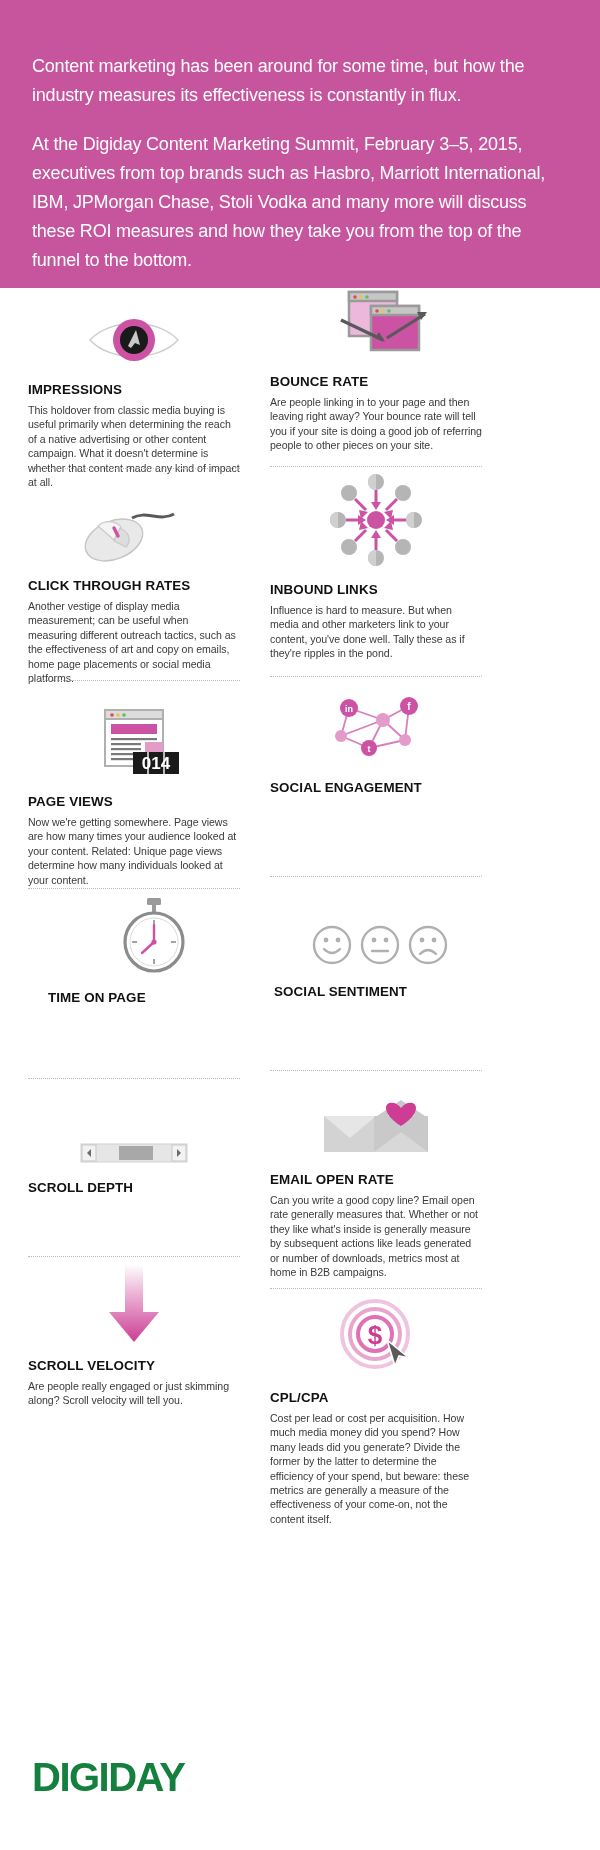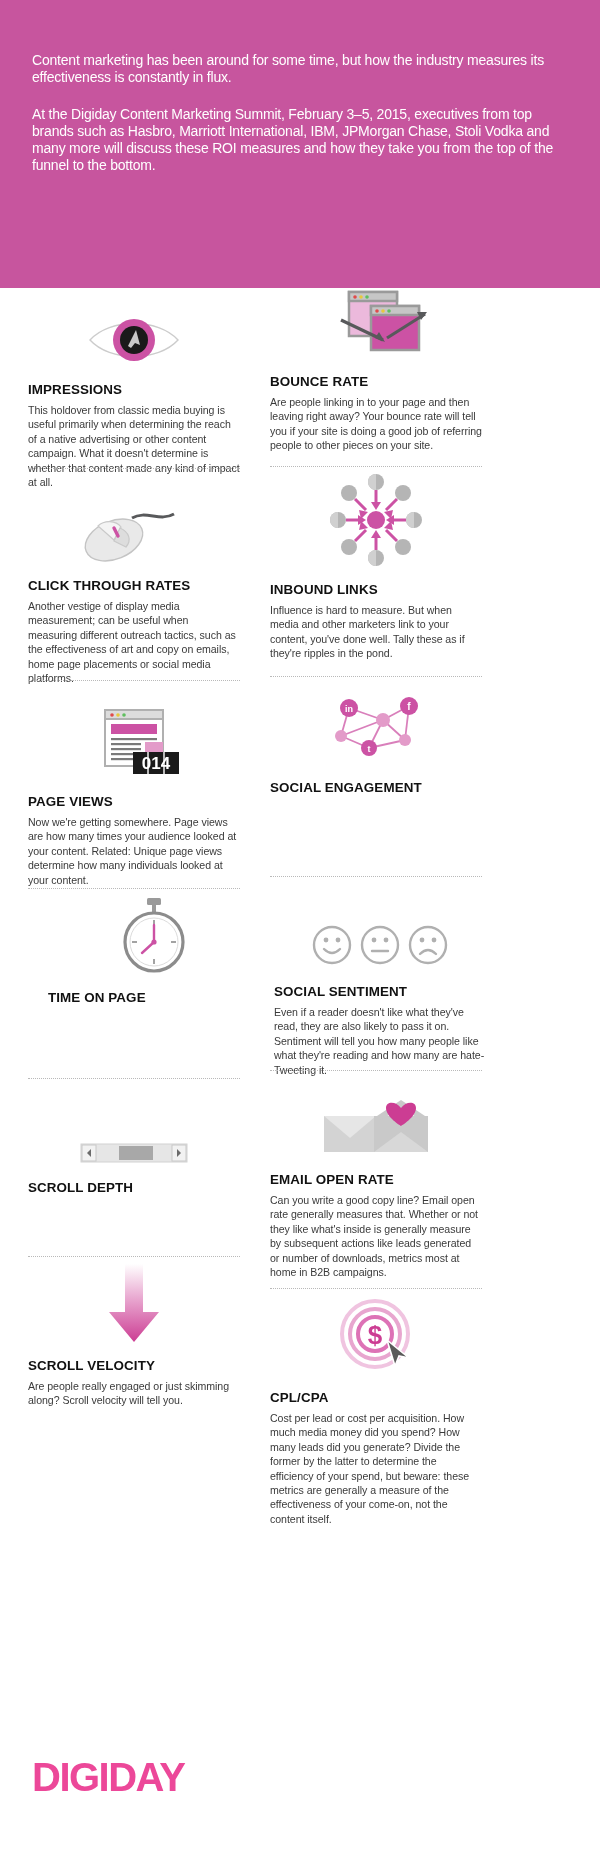"Content marketing has been around" .header p { font-size: 14px -> 18px; line-height: 17px -> 29px }
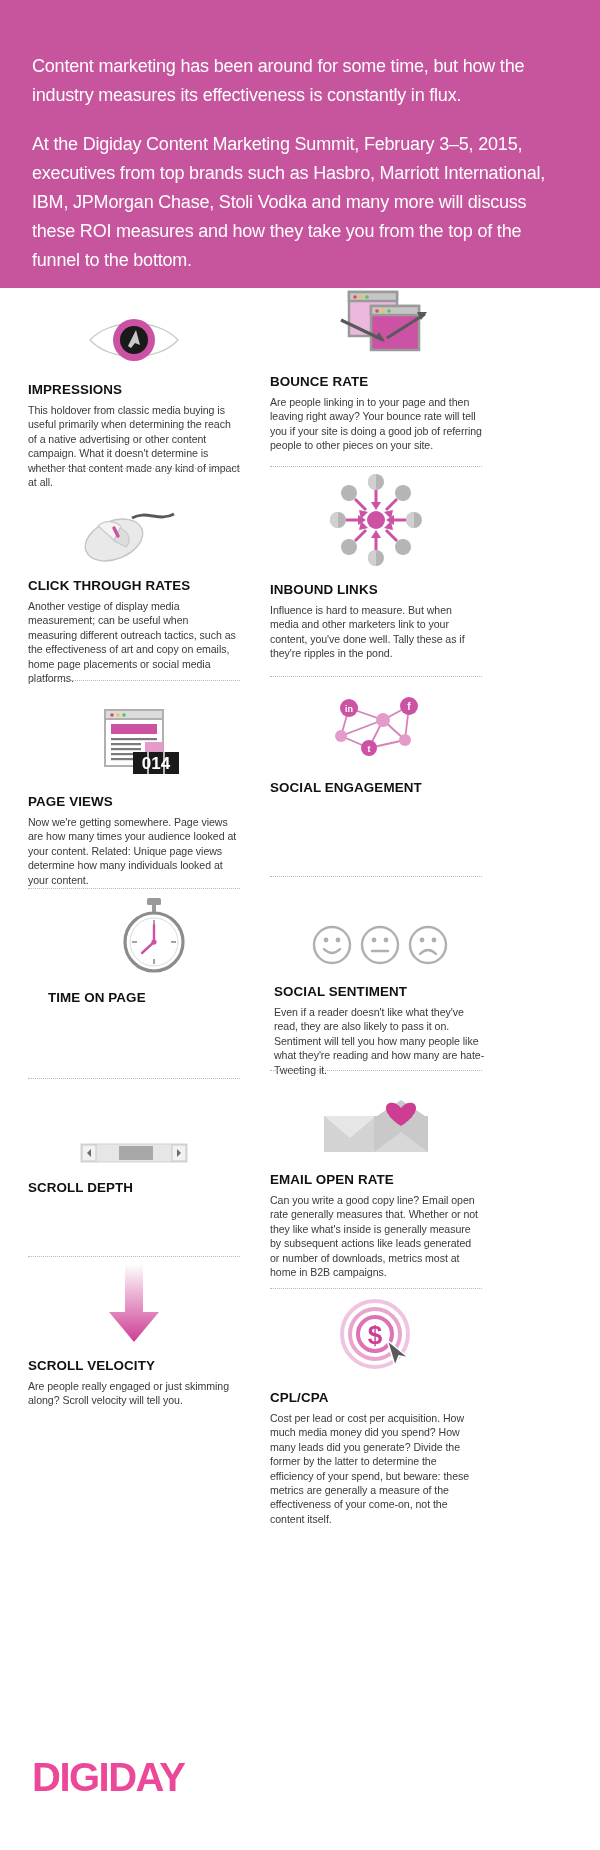"Even if a reader doesn't" p.body { html: <p>Even if a reader doesn't like what they've read, they are also likely to pass it on. Sentiment will tell you how many people like what they're reading and how many are hate-Tweeting it.</p> -> none }
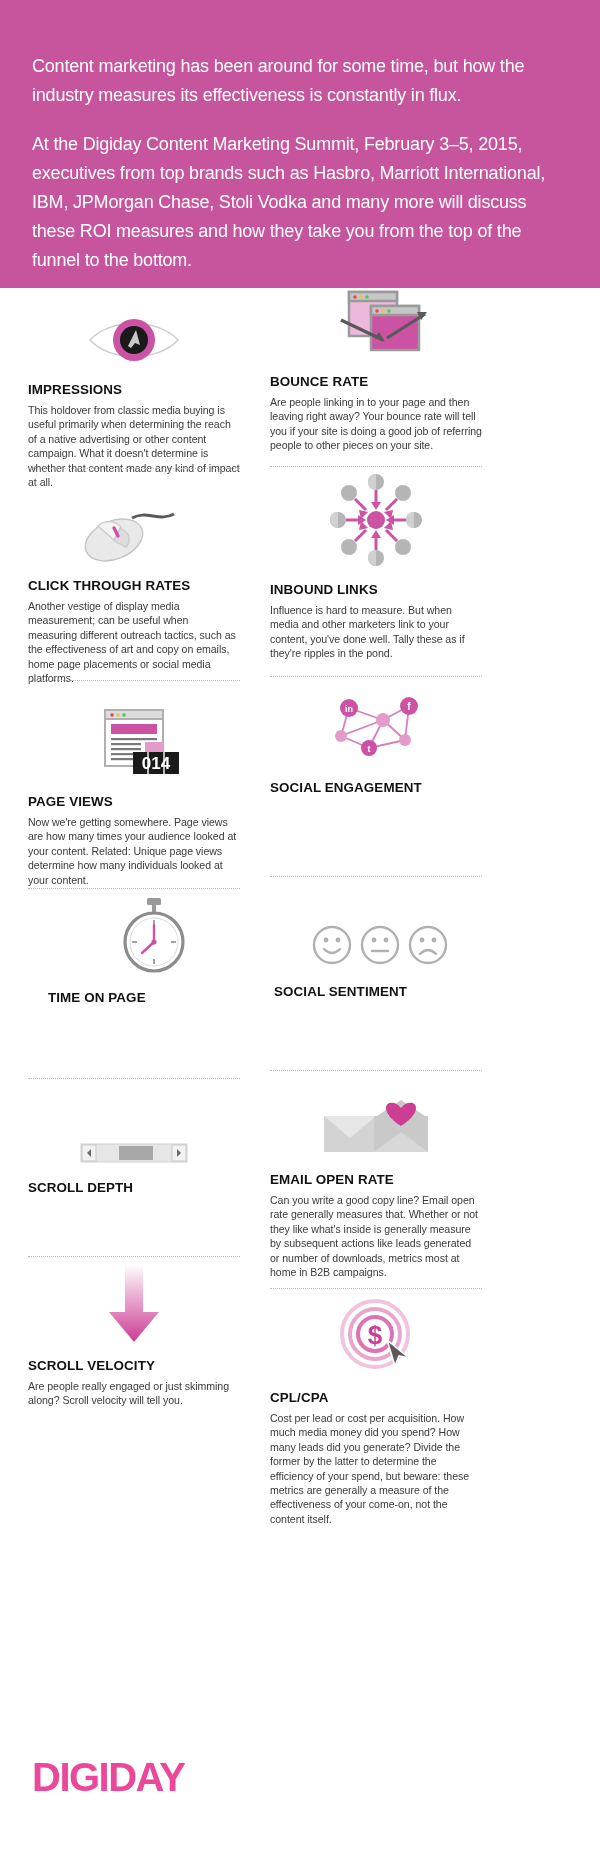"DIGIDAY" .logo { color: #ec4899 -> #15803d }
